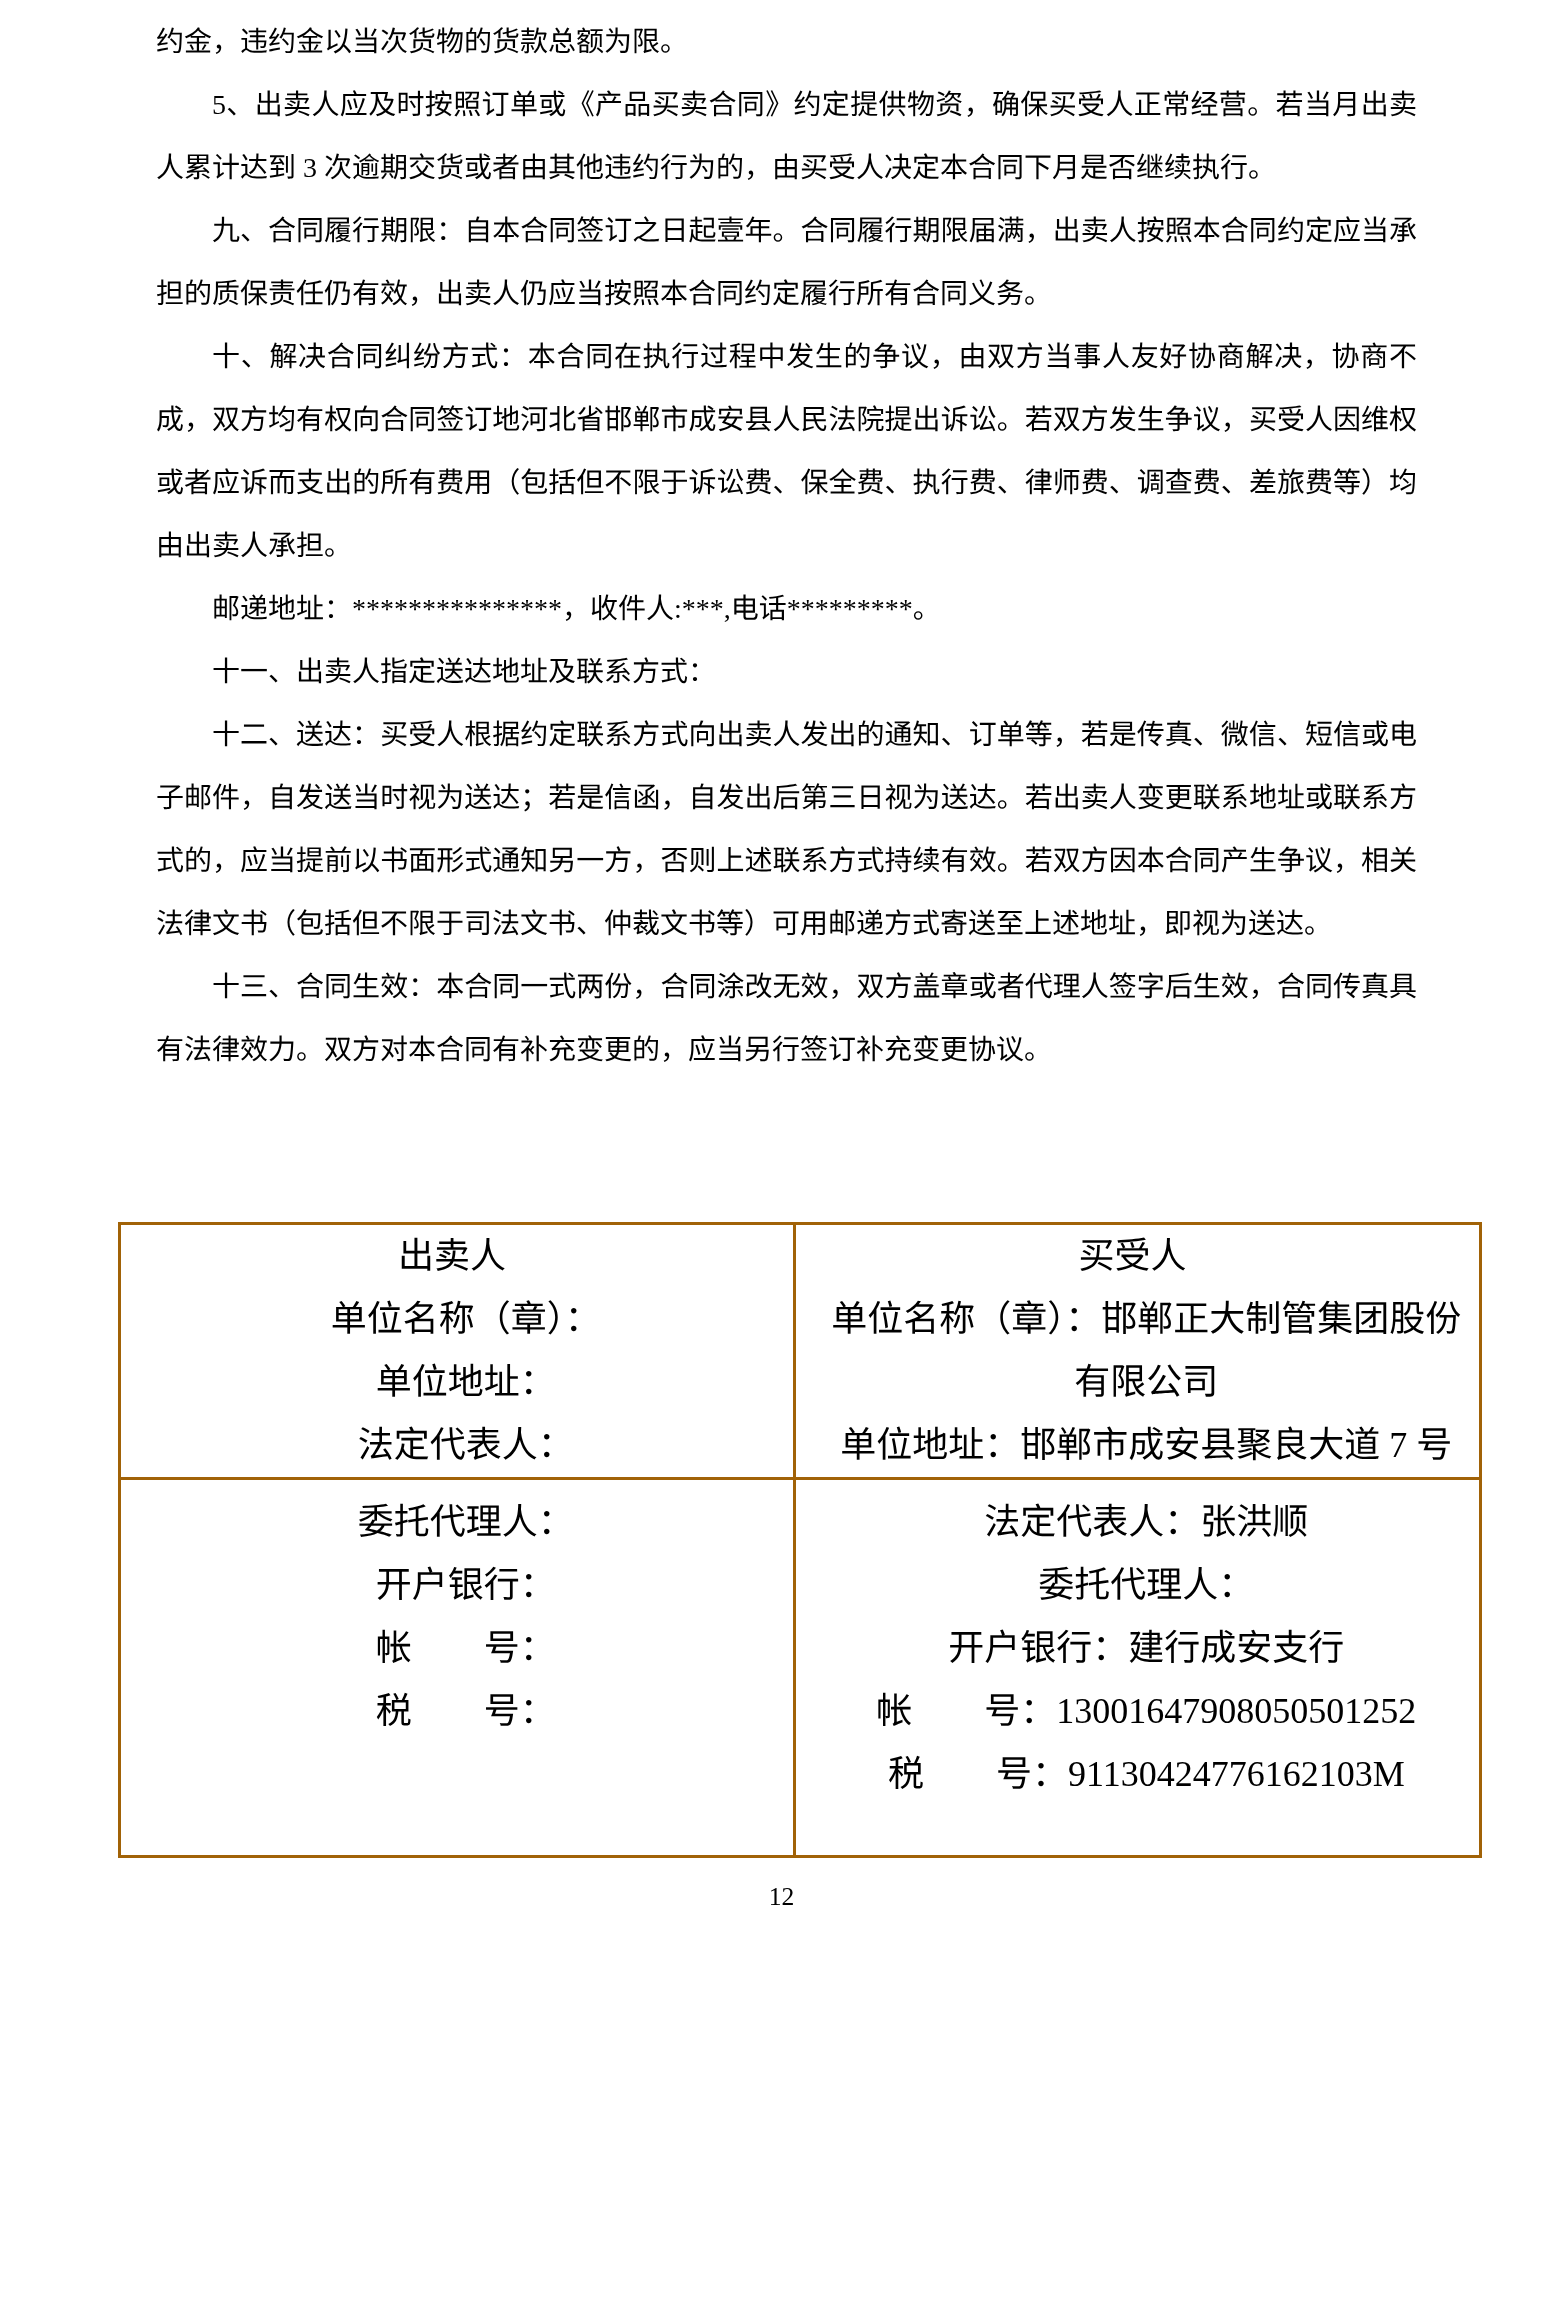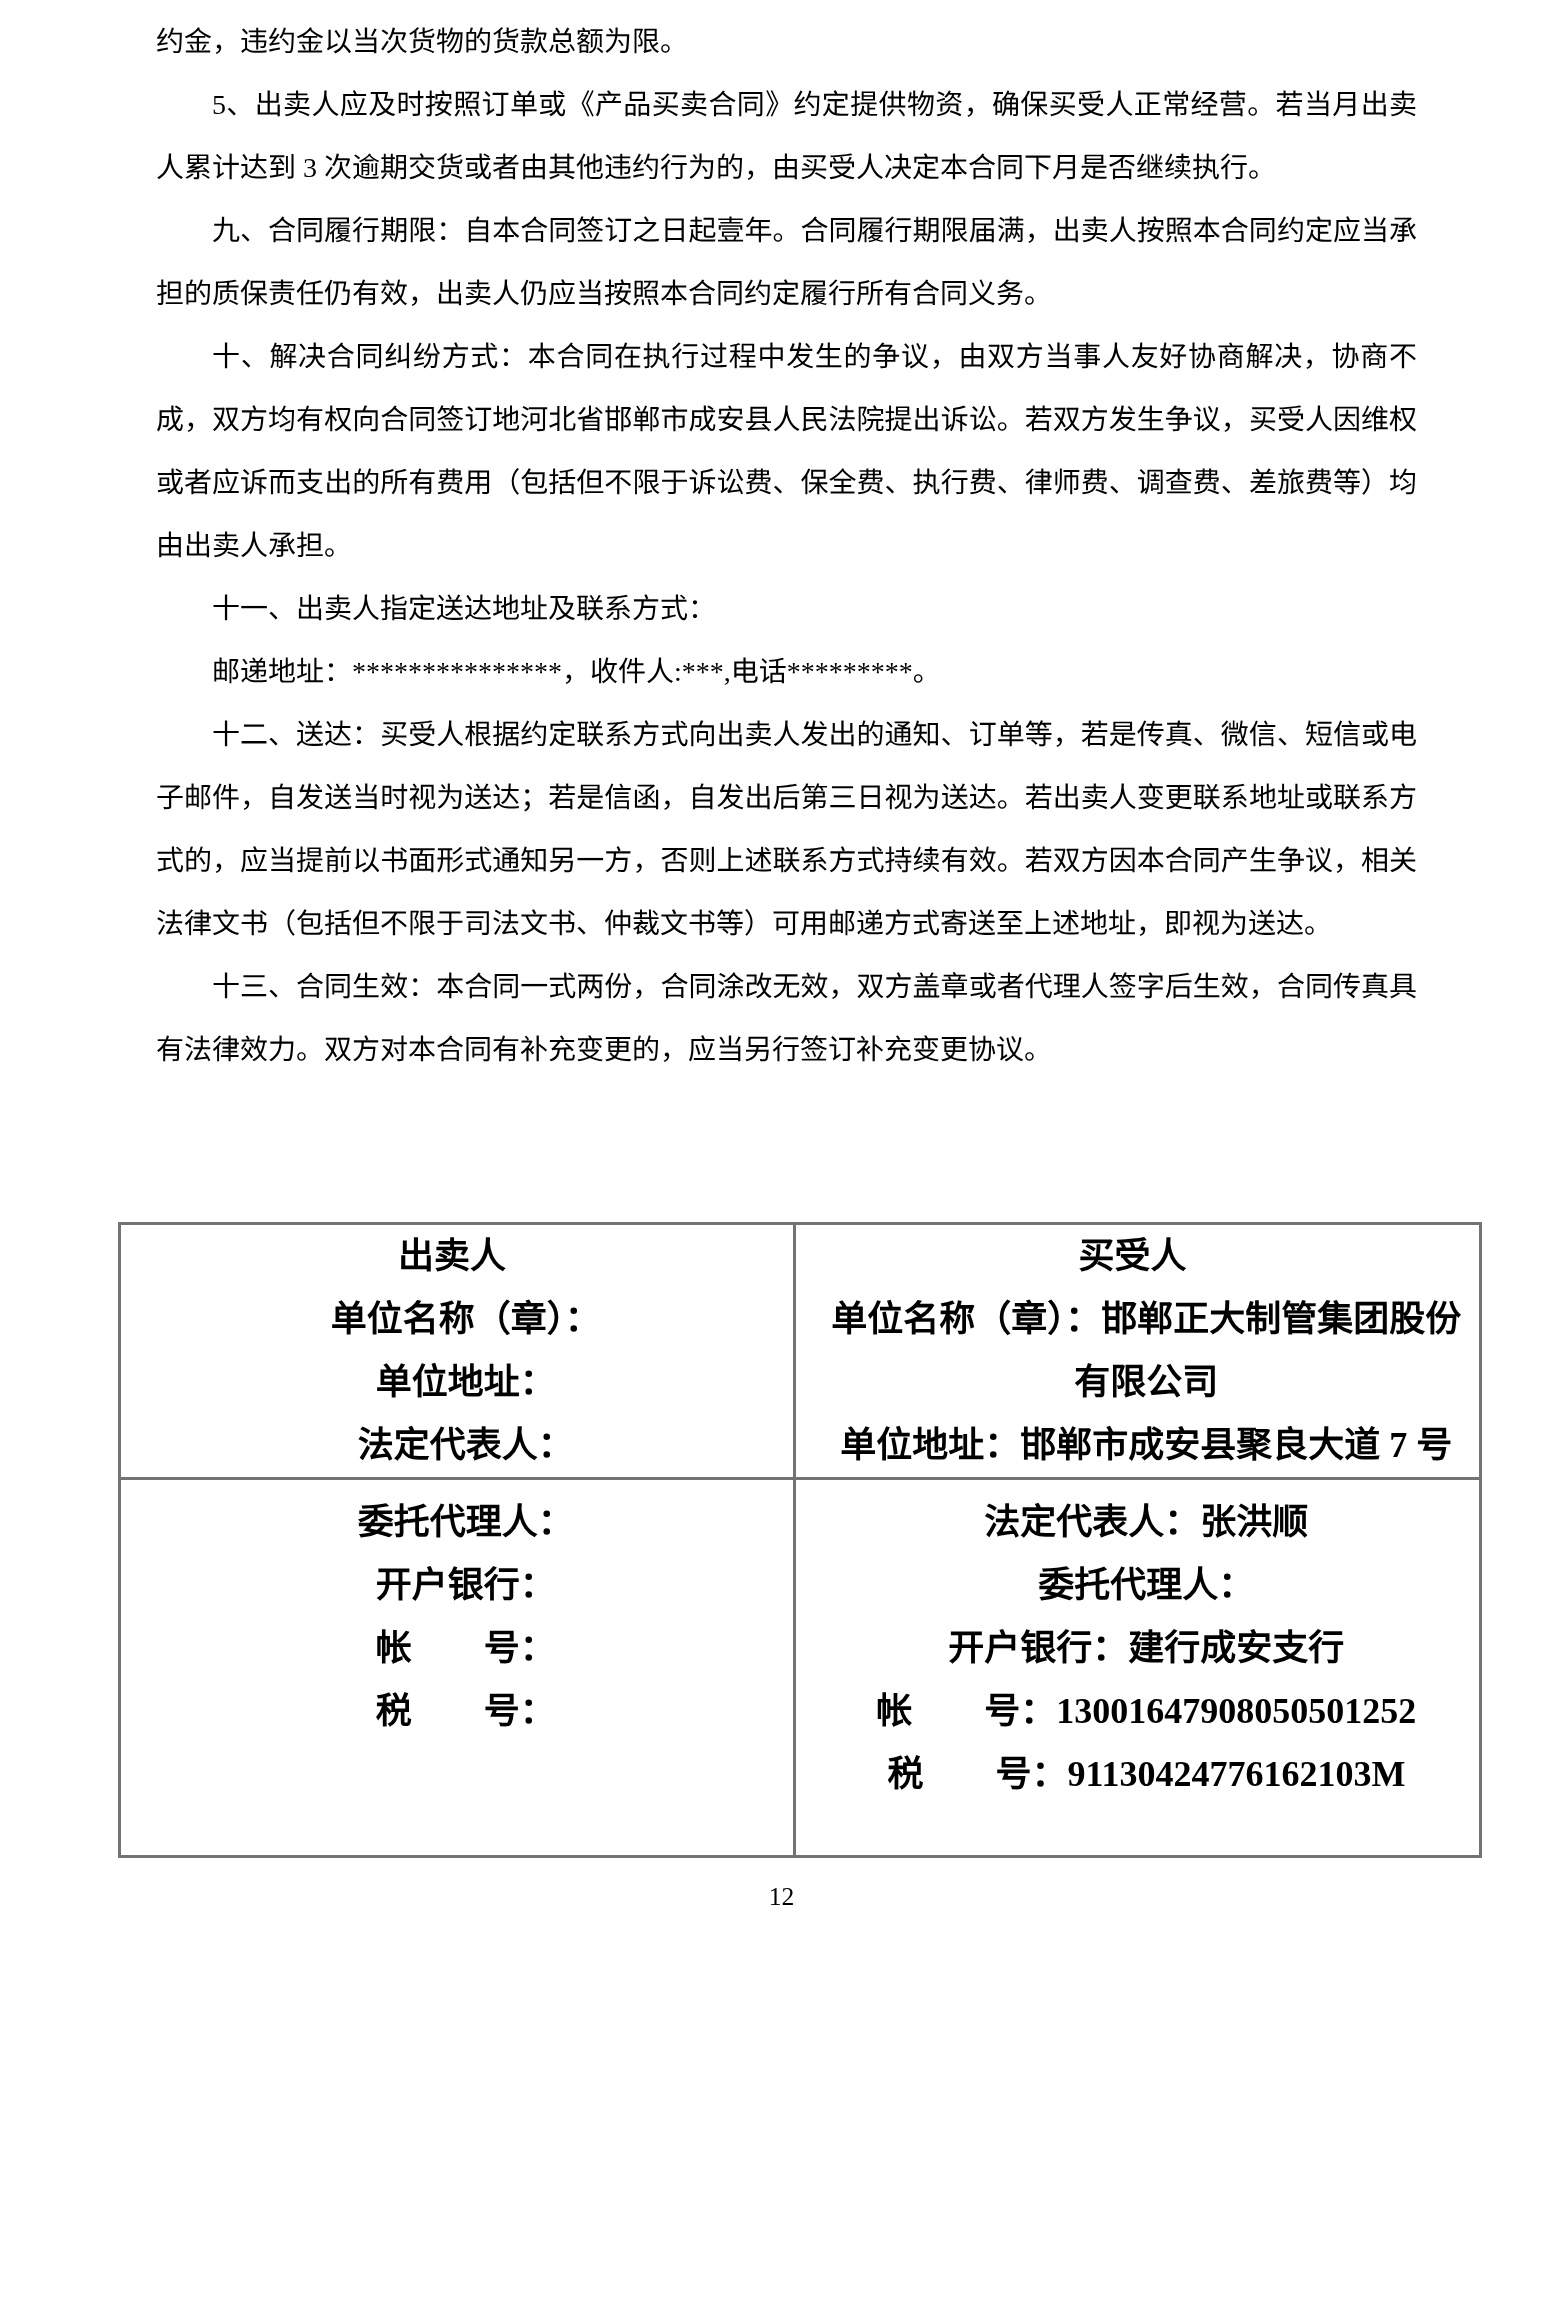"十一、出卖人指定送达地址及联系方式：" p.indent { order: before "邮递地址：***************，收件人:***,电话*********" -> after "邮递地址：***************，收件人:***,电话*********" }
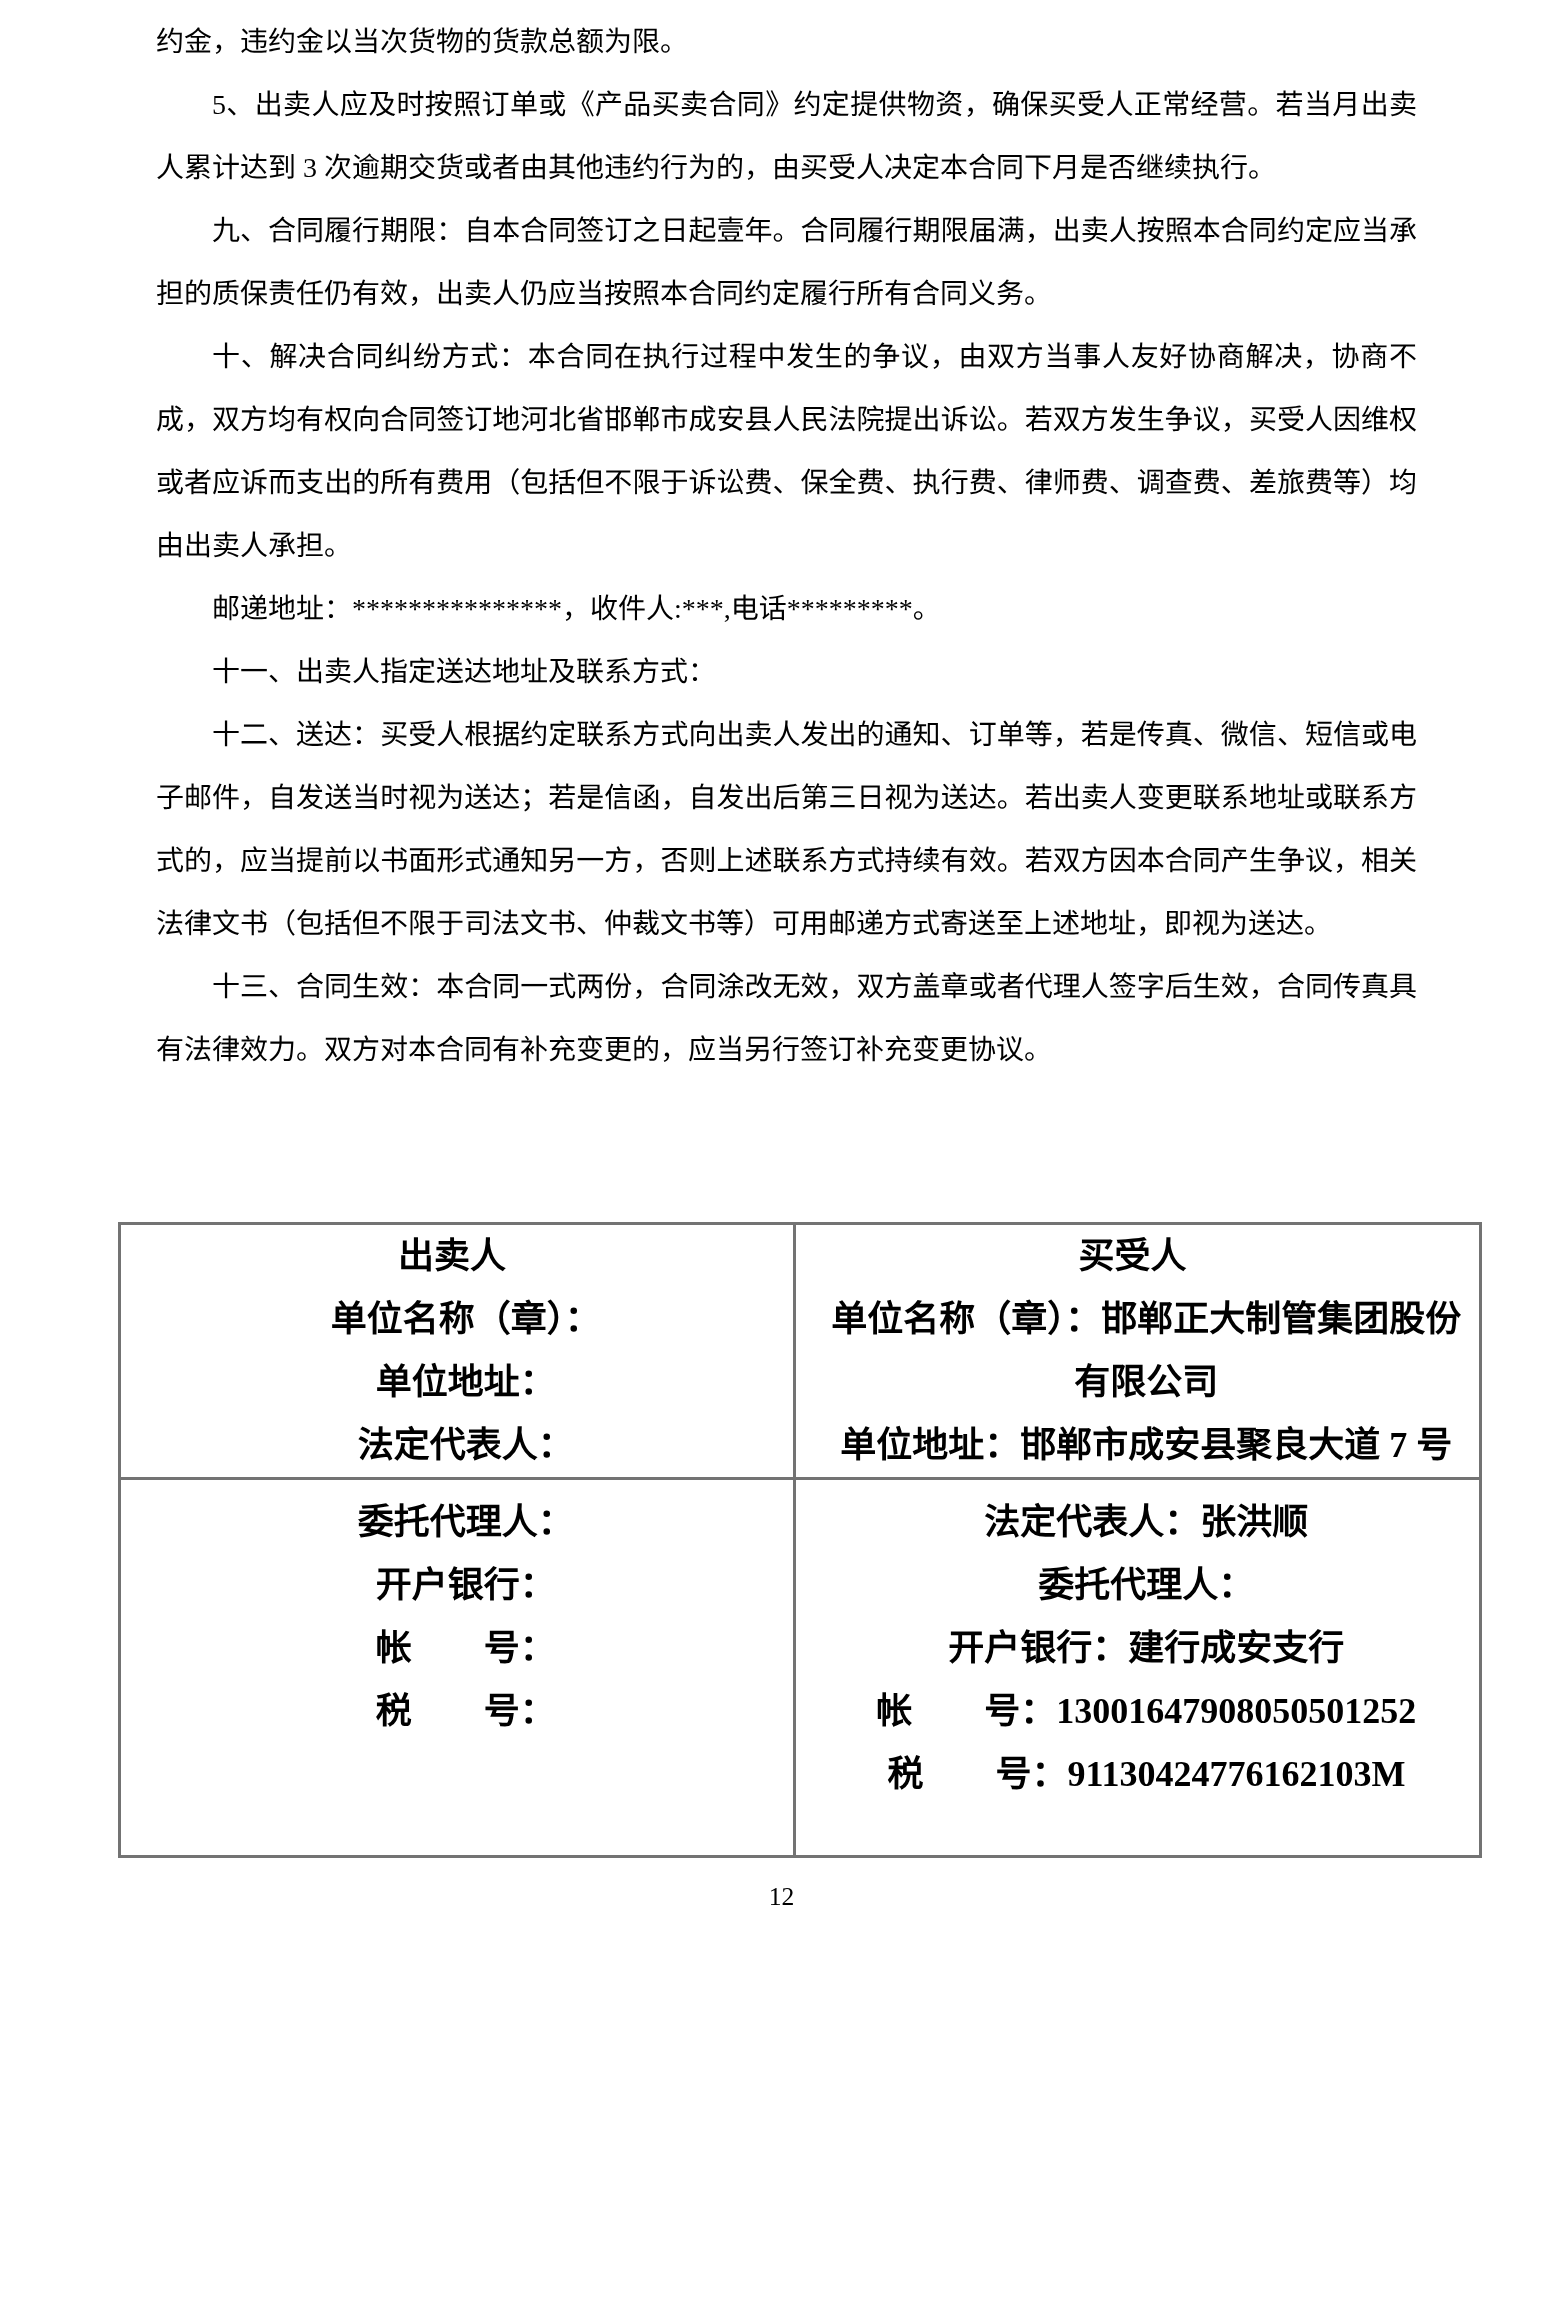"出卖人" .sig-table td { border: 3px solid #737373 -> 3px solid #a16207; font-weight: bold -> none }
